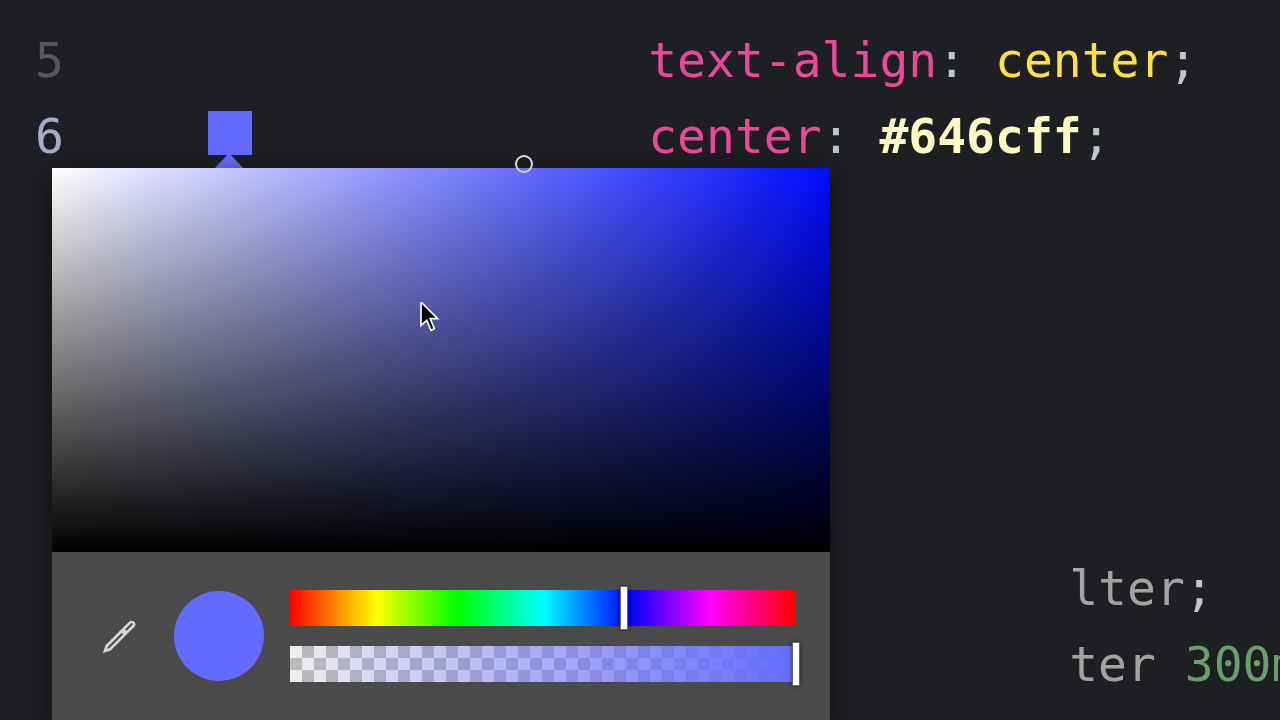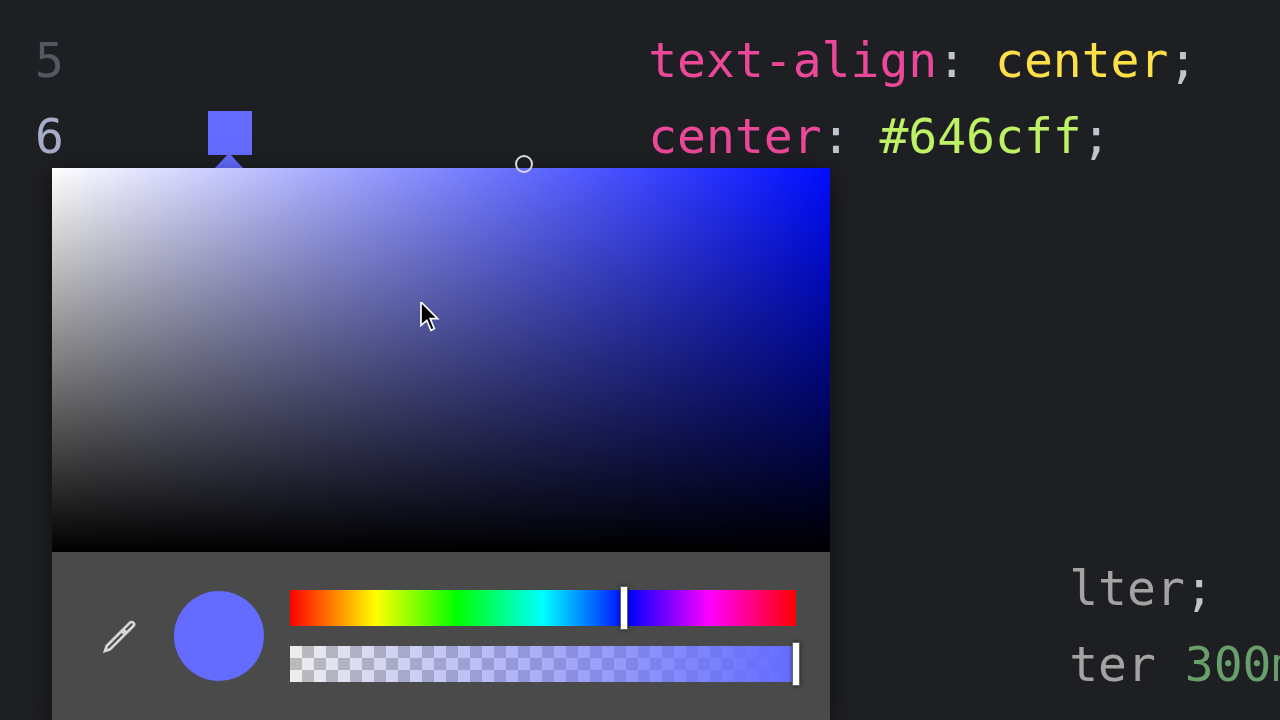"#646cff" .tk-hex { color: #bef264 -> #fef9c3; font-weight: none -> bold }
